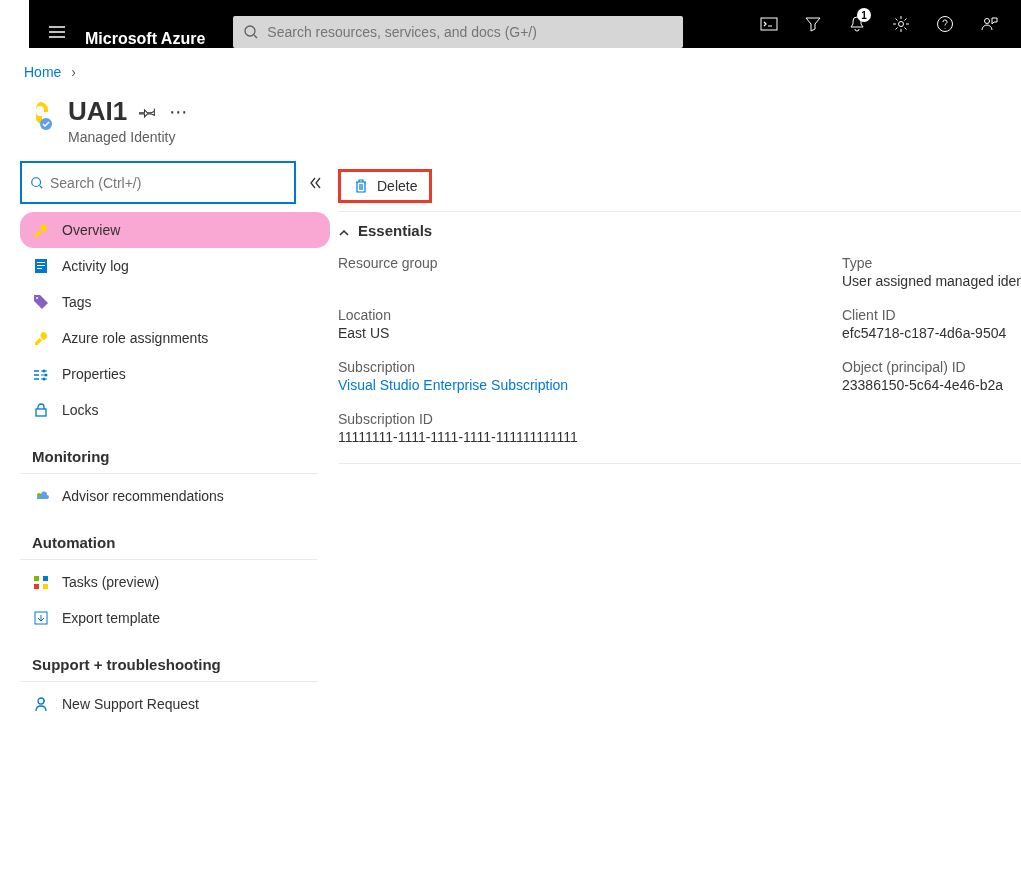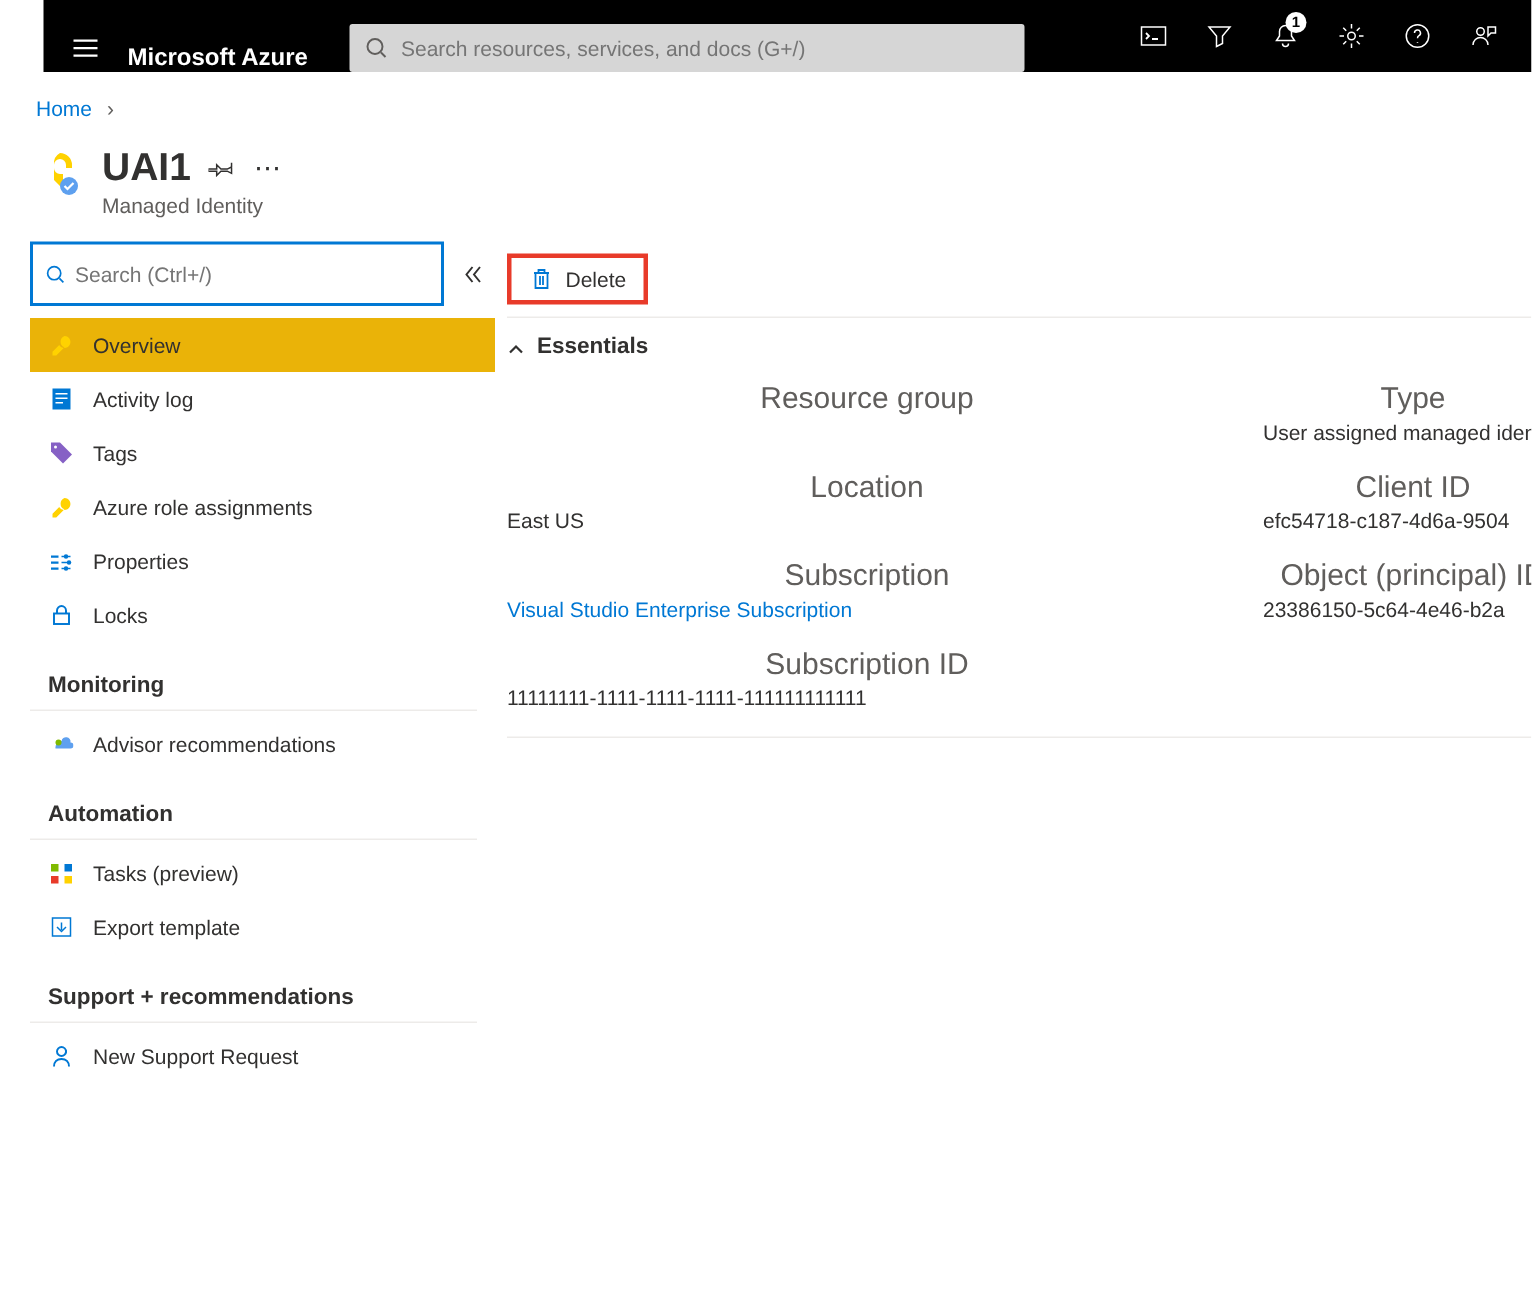"Overview" .nav-item.active { background: #eab308 -> #f9a8d4; border-radius: none -> 14px }
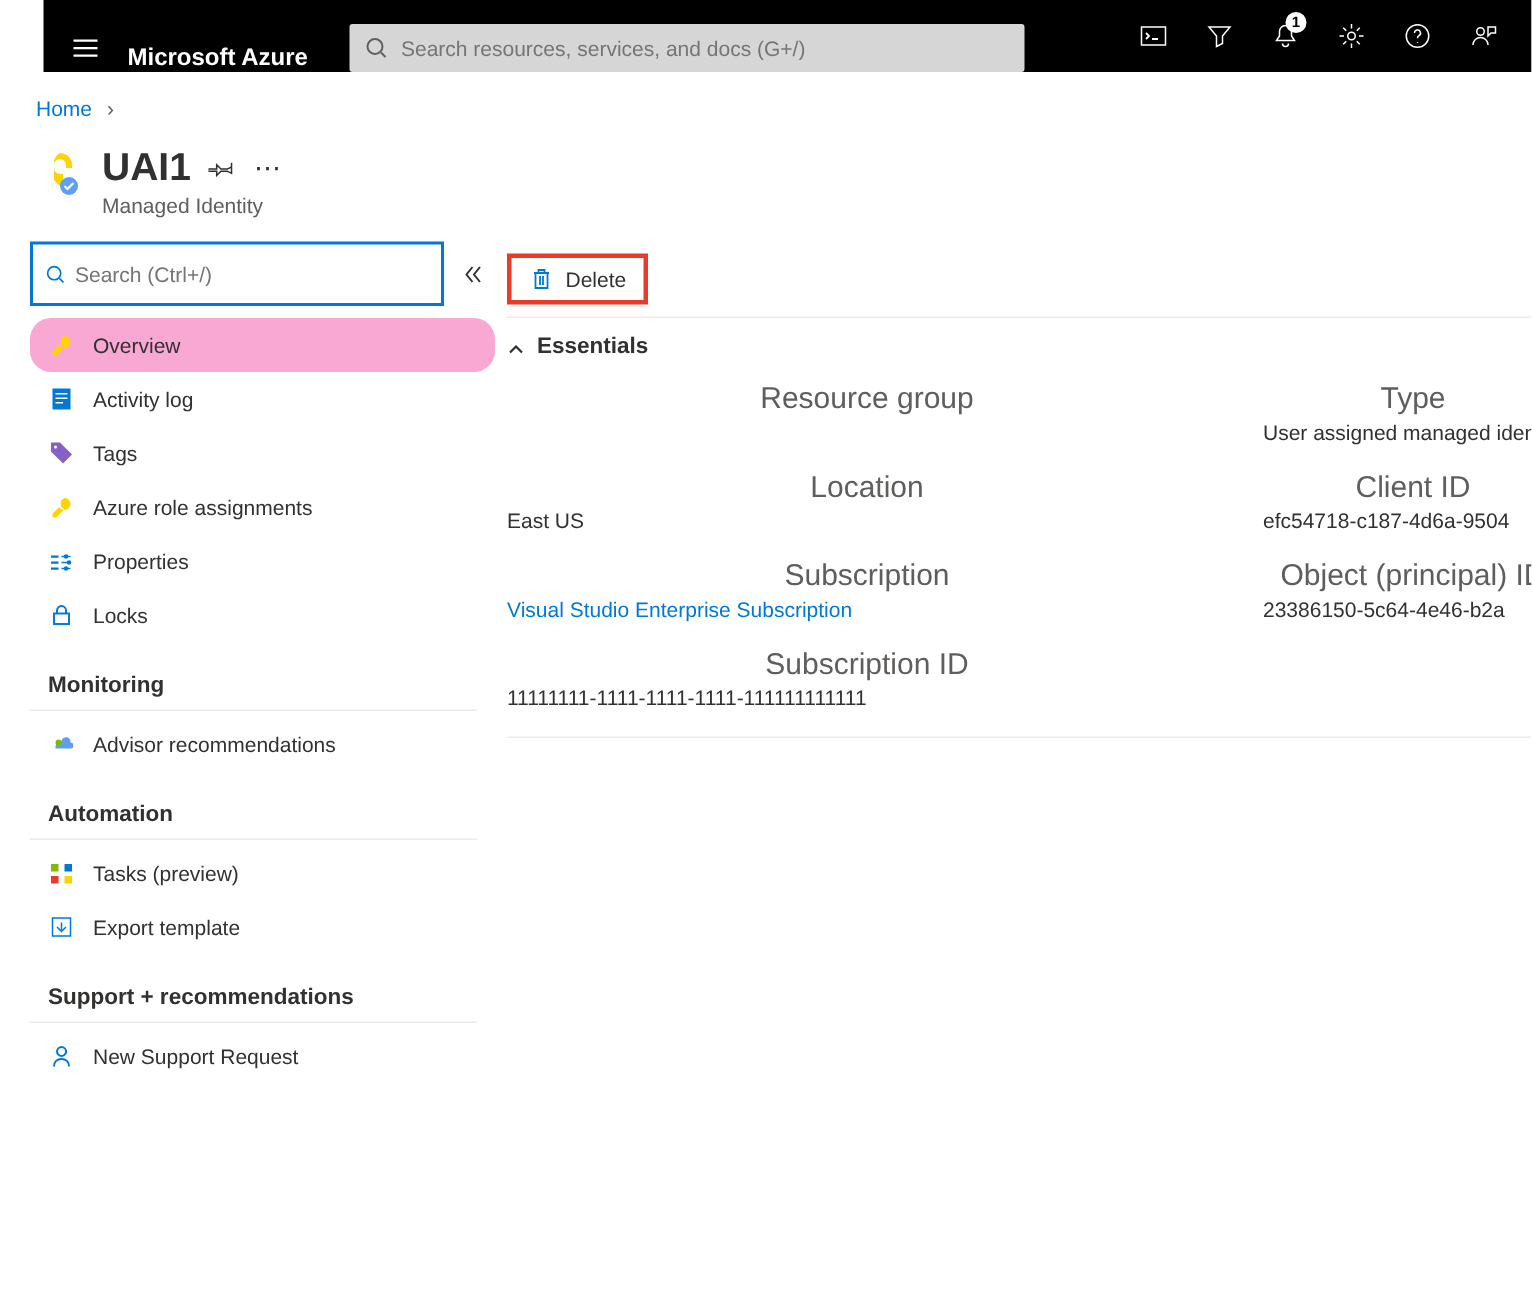"Resource group" .ess-label { font-size: 20px -> 14px; text-align: center -> none }
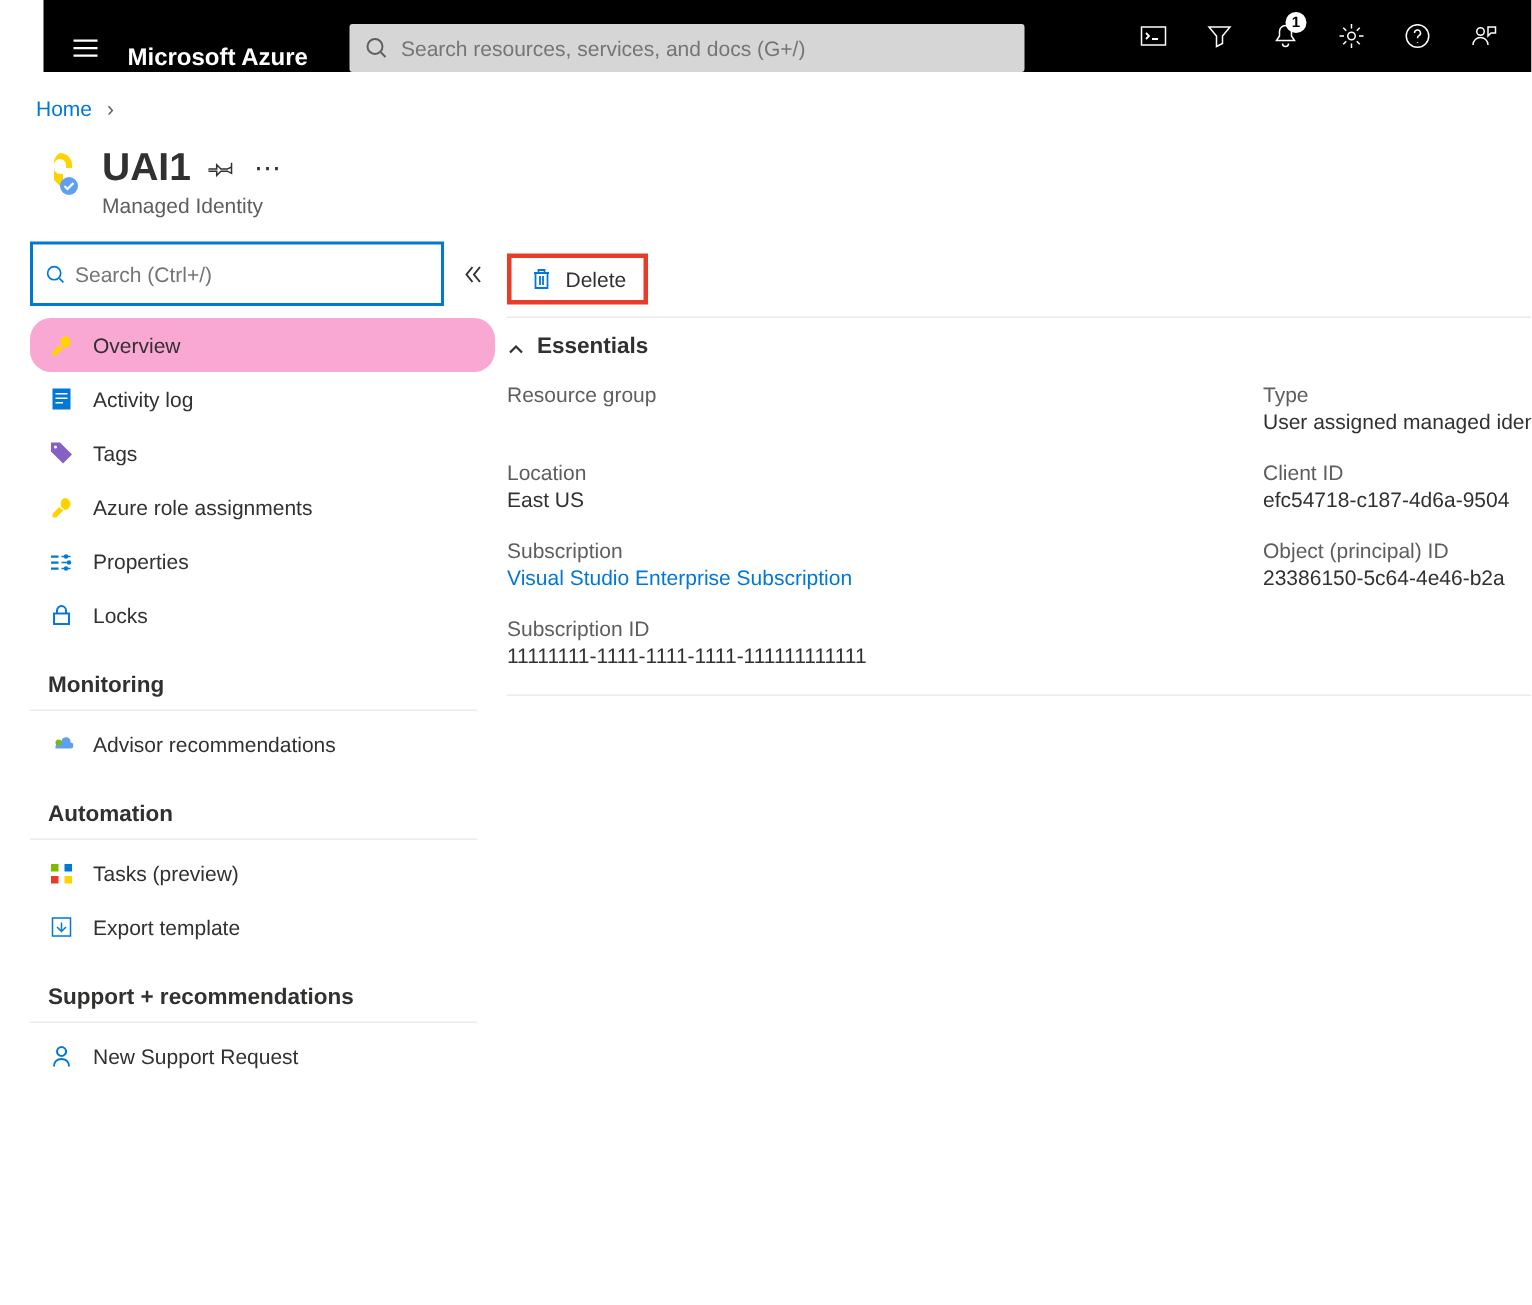"Support + recommendations" div.nav-section { text: recommendations -> troubleshooting }
